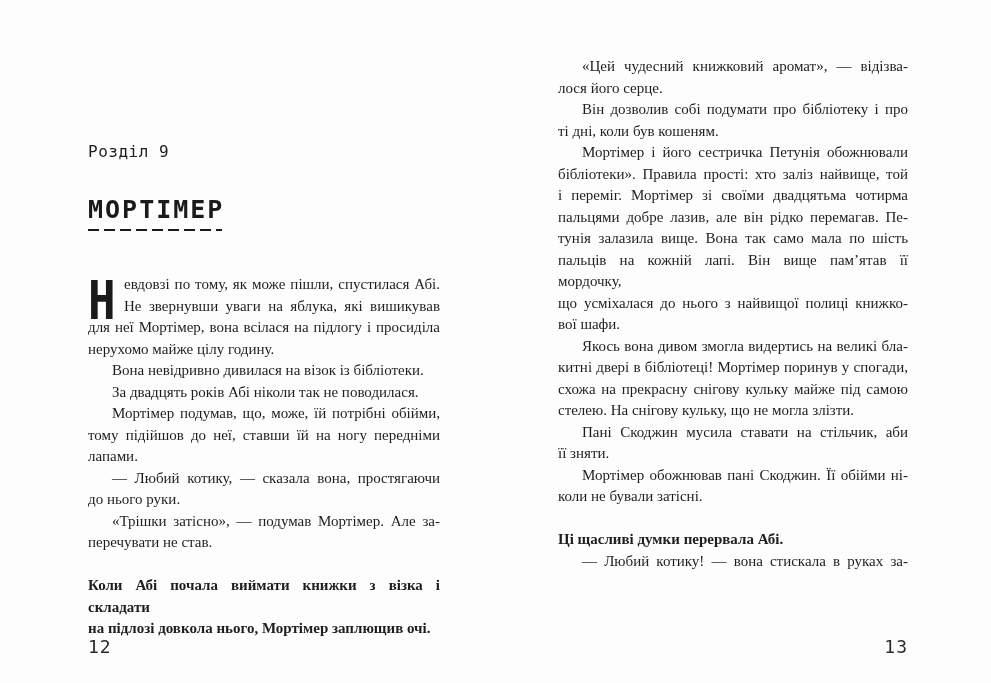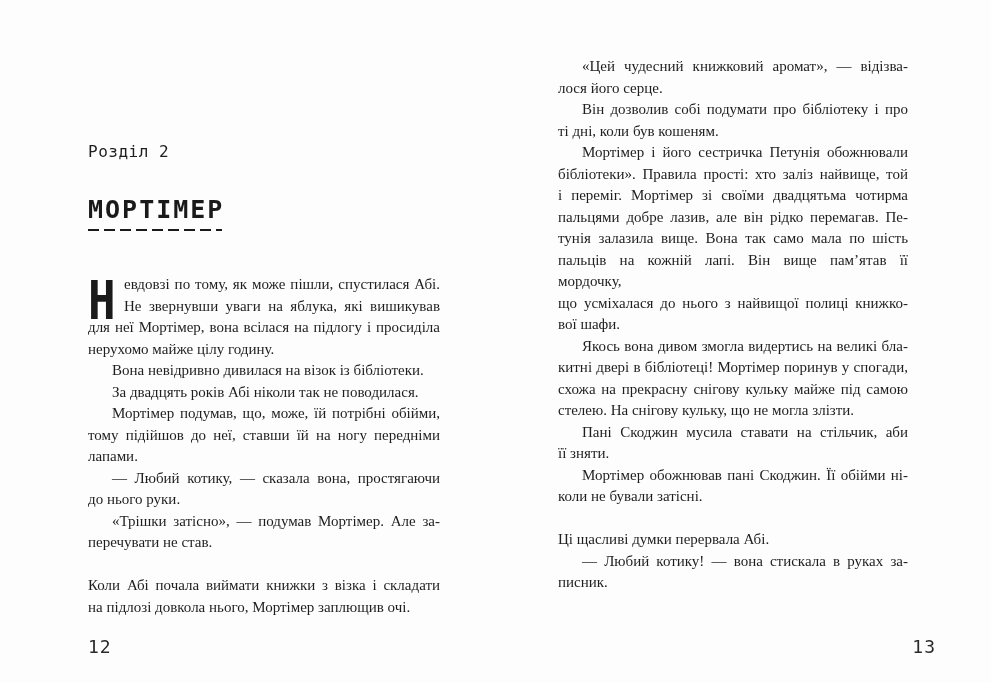"Розділ 2" div.chapter-label { text: 2 -> 9 }
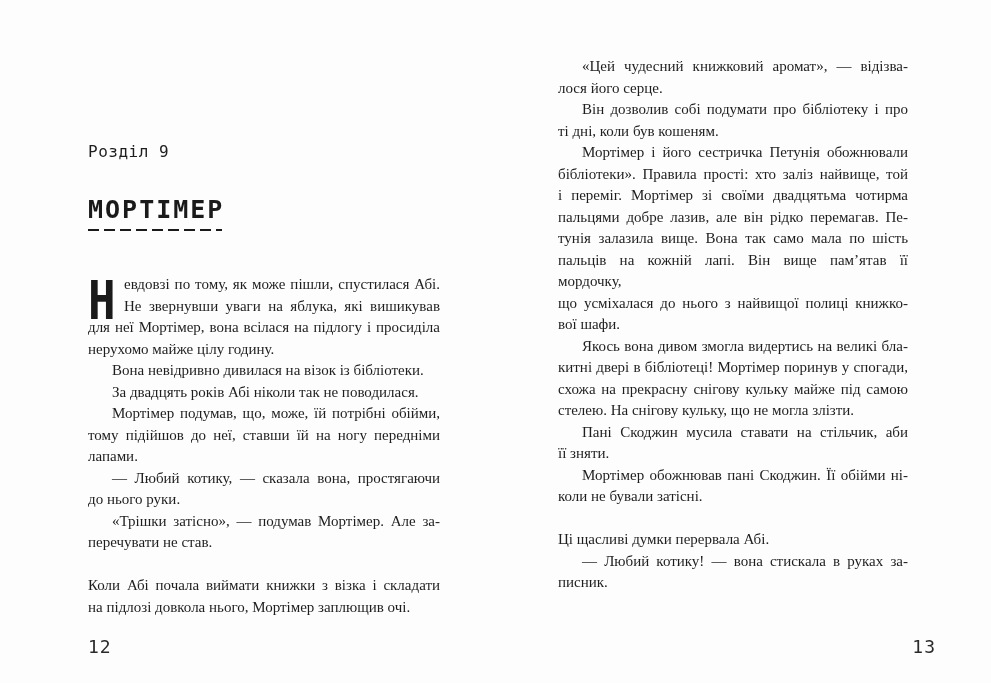"Ці щасливі думки перервала Абі." .para.spacer { font-weight: none -> bold }
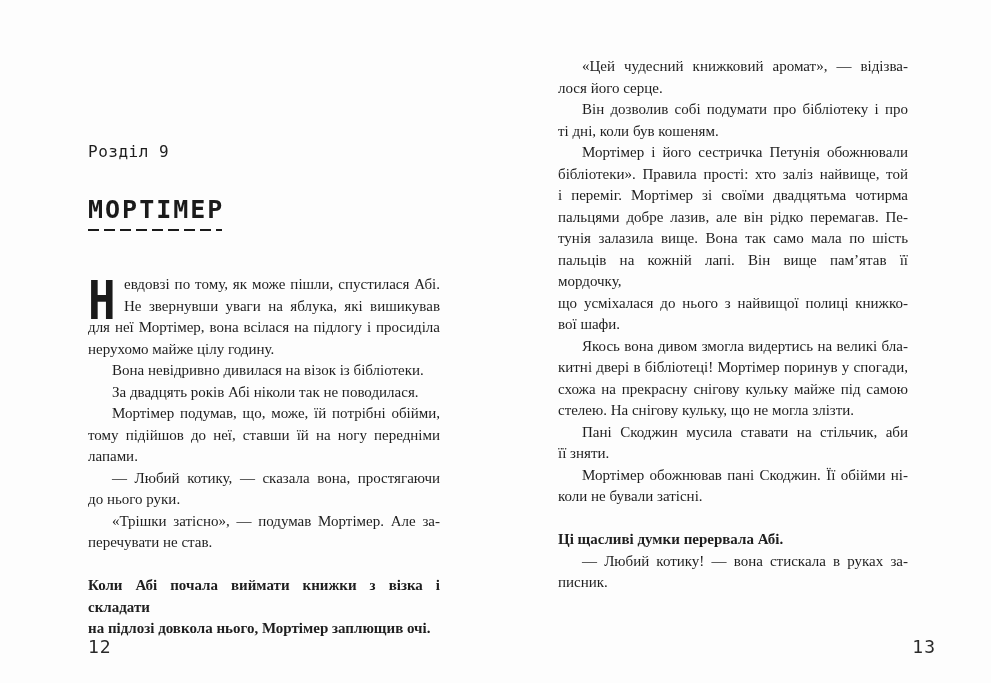"писник." div.line { html: <div>писник.</div> -> none }
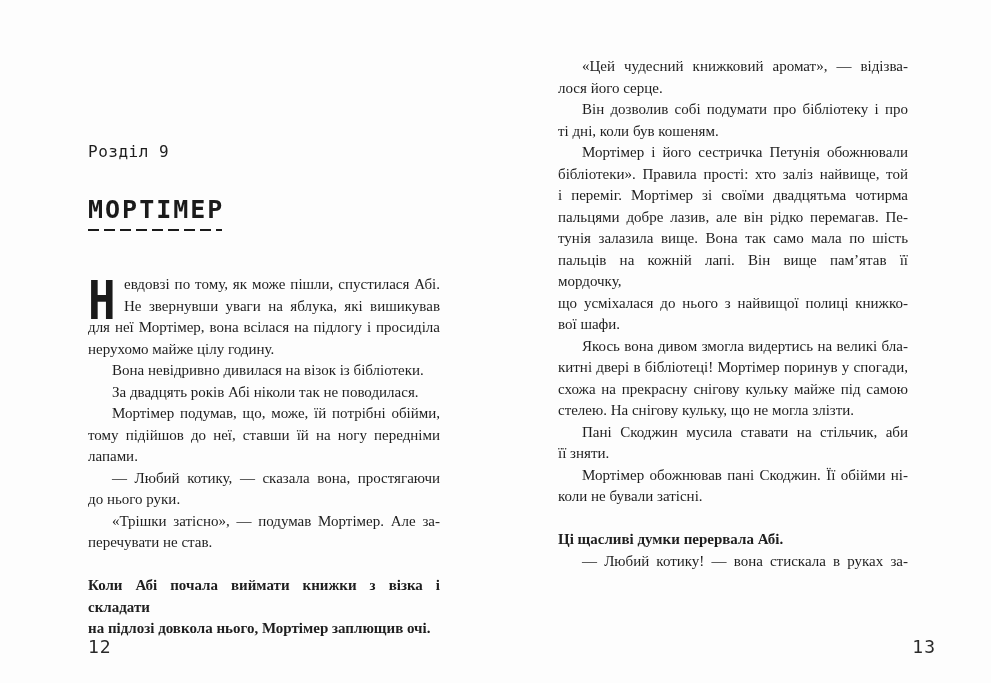"13" .page-num.right-n { left: 586px -> 558px }
